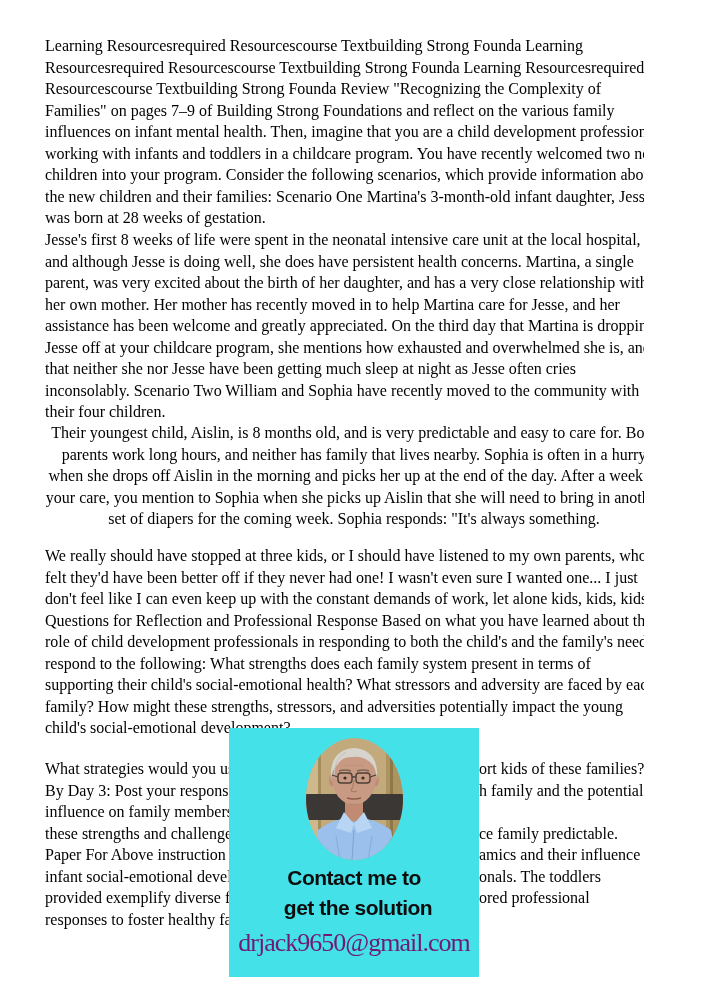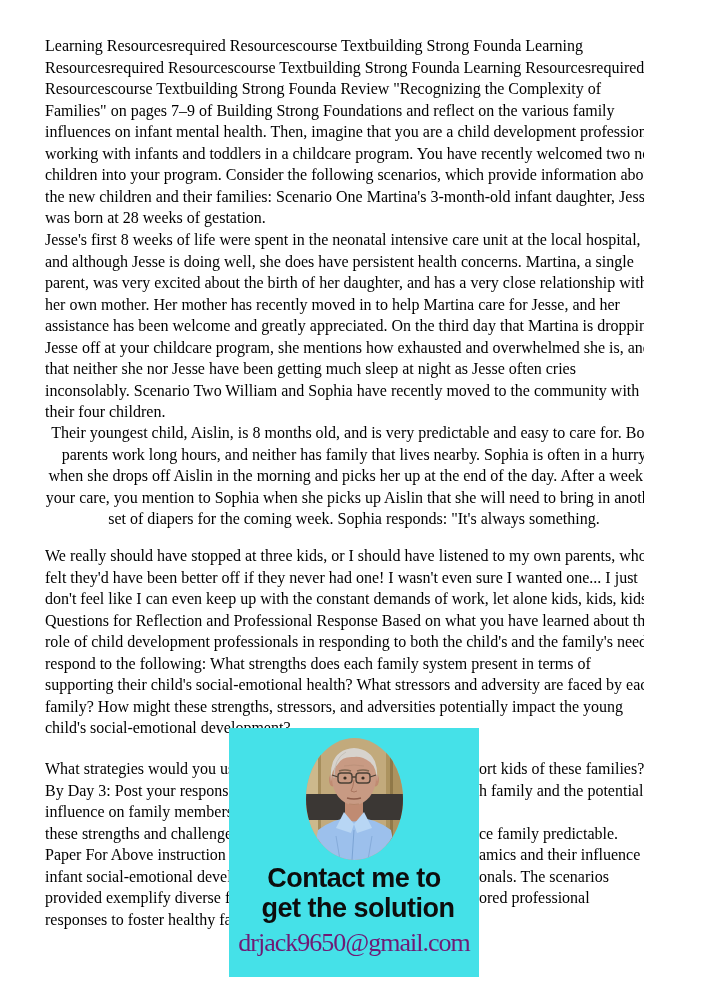"Contact me to" .contact-msg { font-size: 27px -> 21px }
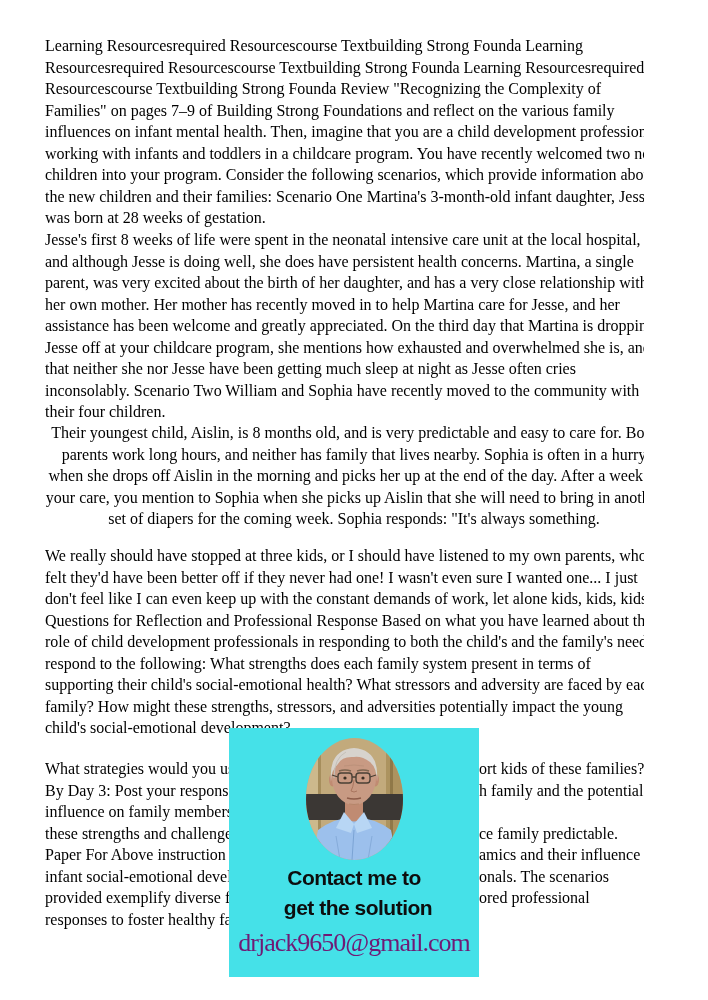"onals. The scenarios" span.frag-right { text: scenarios -> toddlers }
